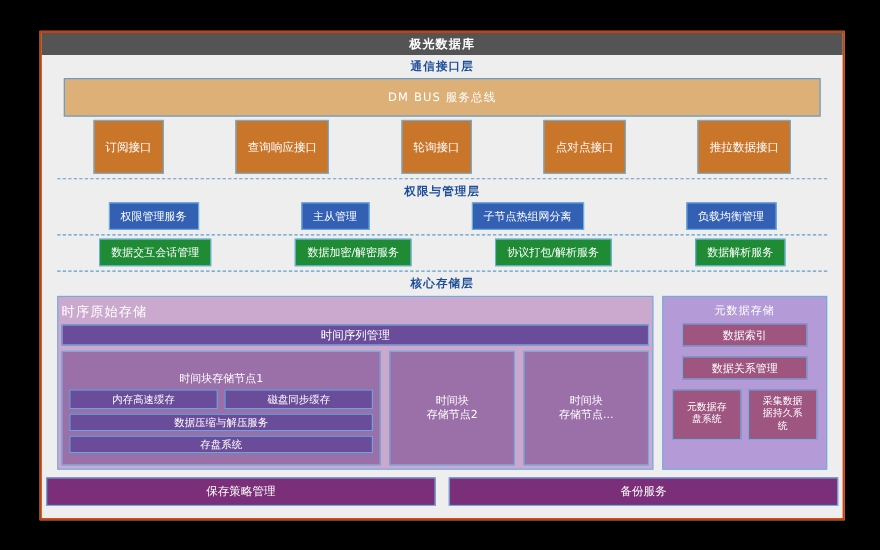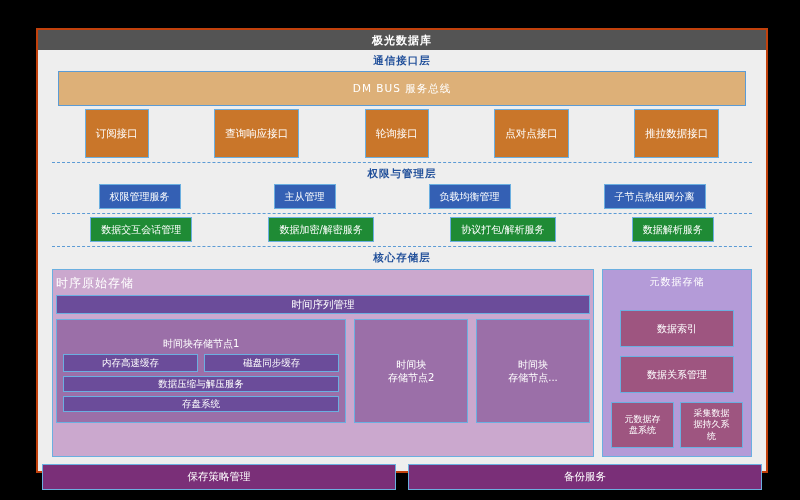"负载均衡管理" div.box { order: before "子节点热组网分离" -> after "子节点热组网分离" }
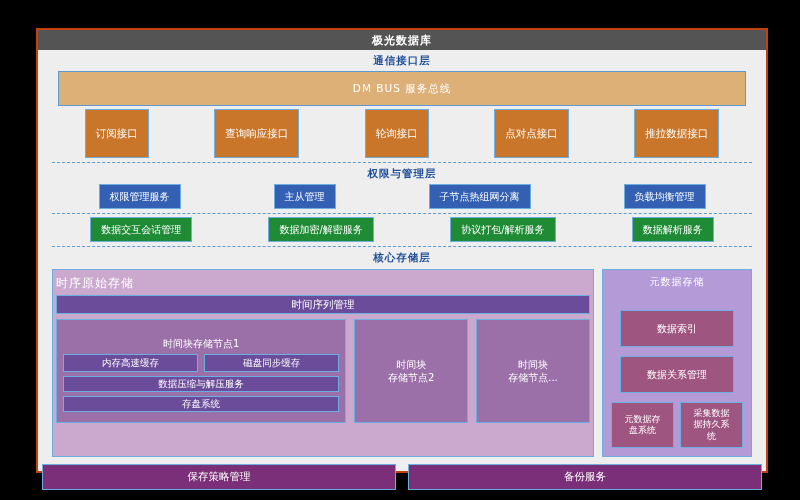"元数据存储" .meta-title { padding: 2px 0 21px 0 -> 2px 0 5px 0 }
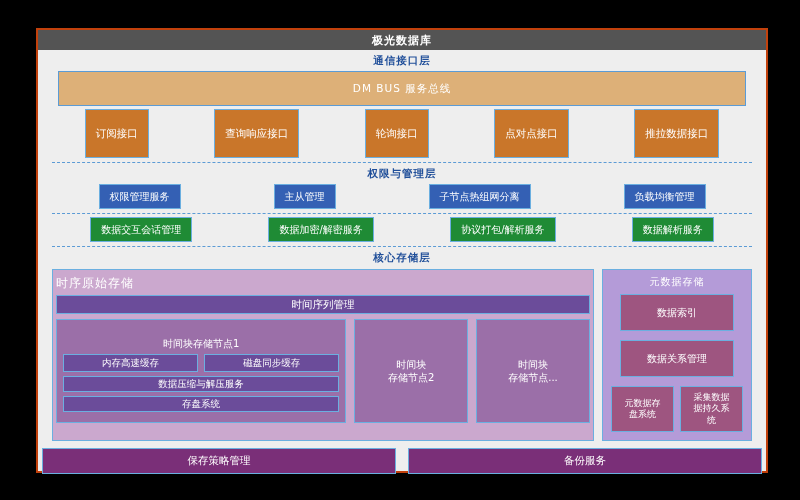"数据索引" .meta-box { height: 37px -> 21px }
